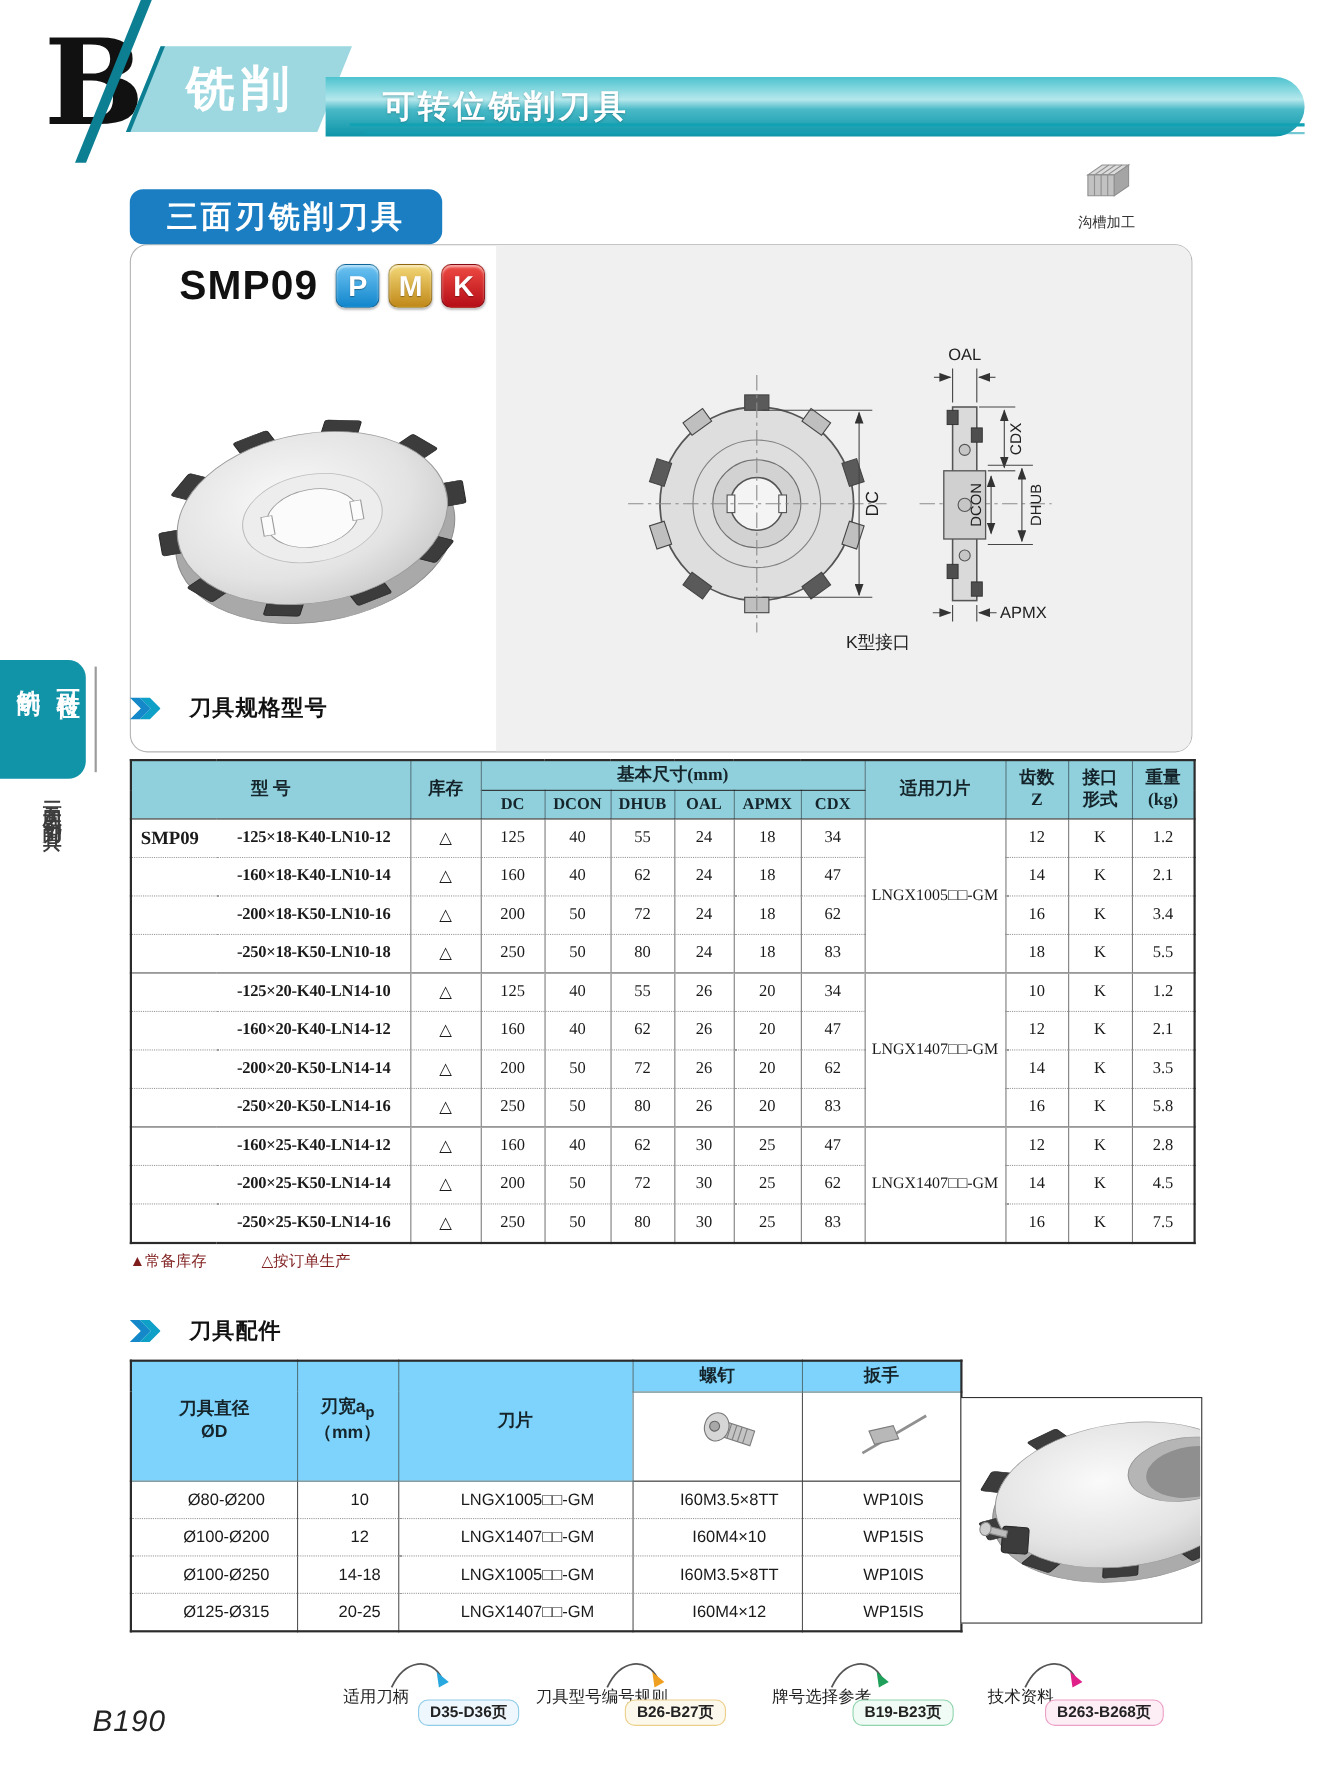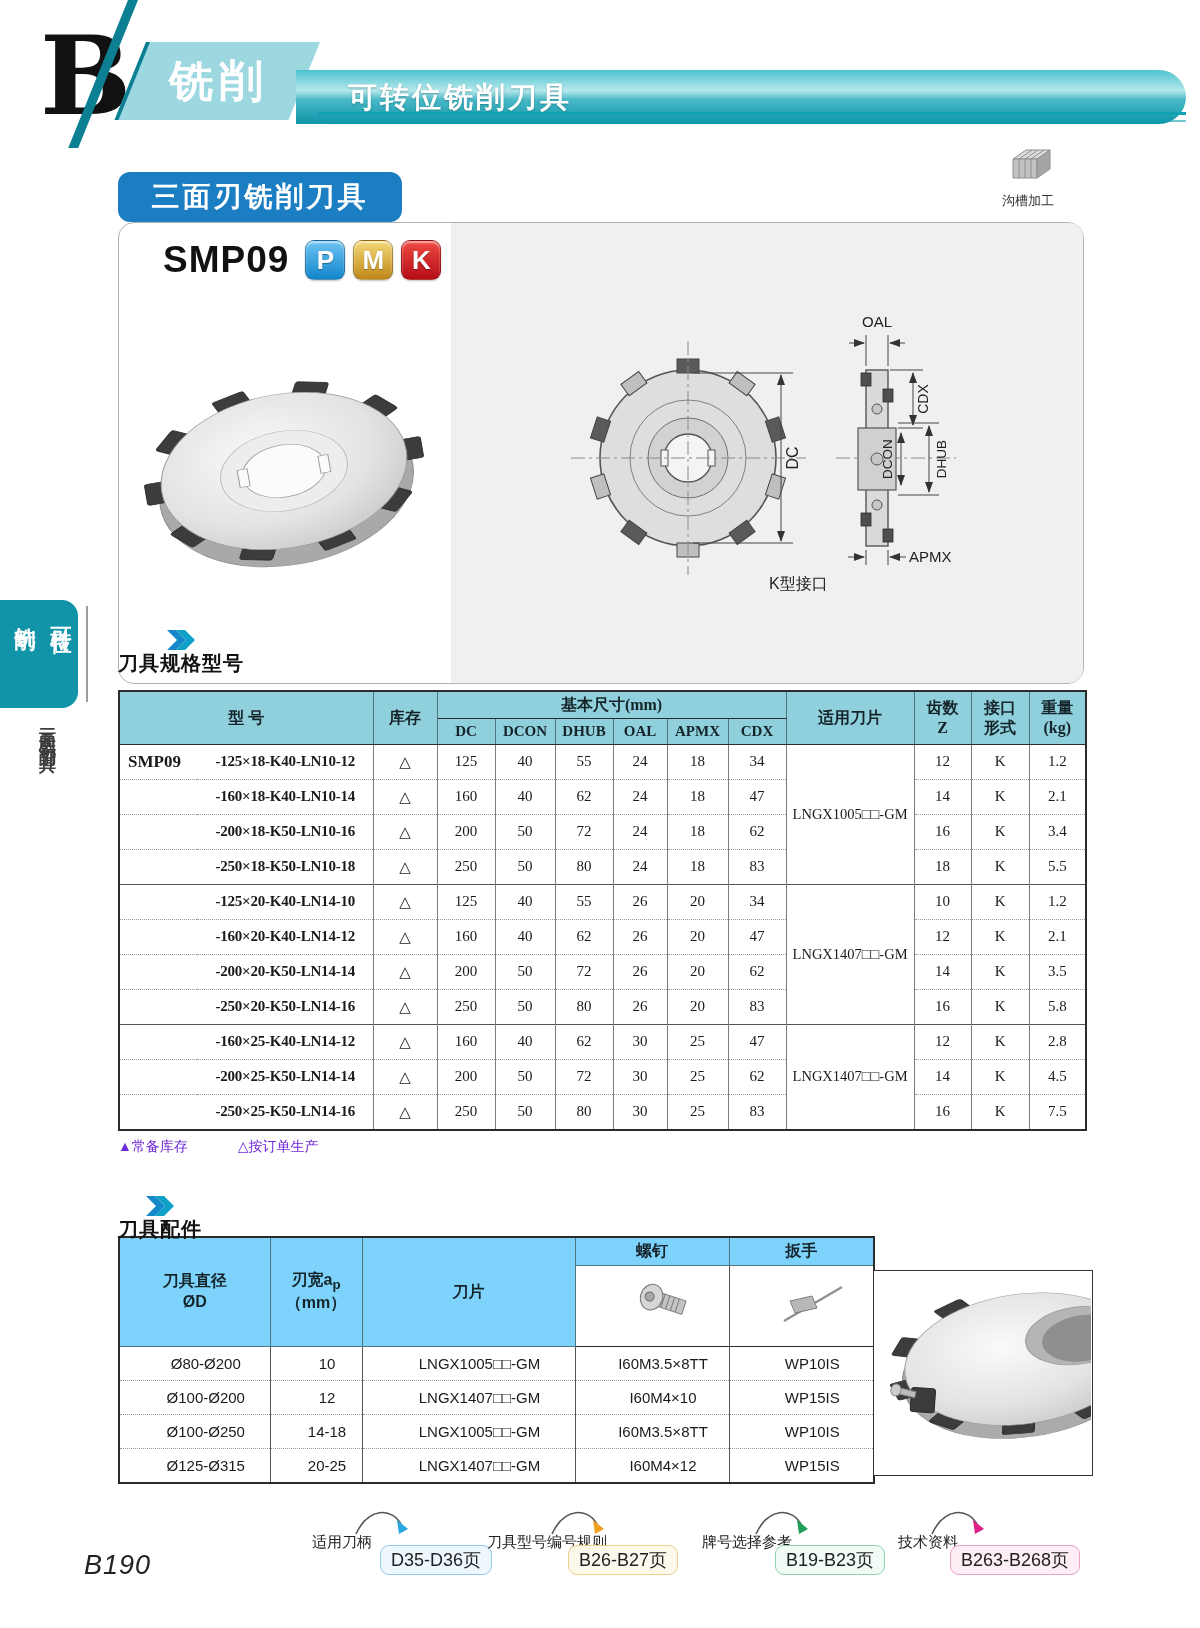"沟槽加工" .groove-wrap { text-align: right -> center }
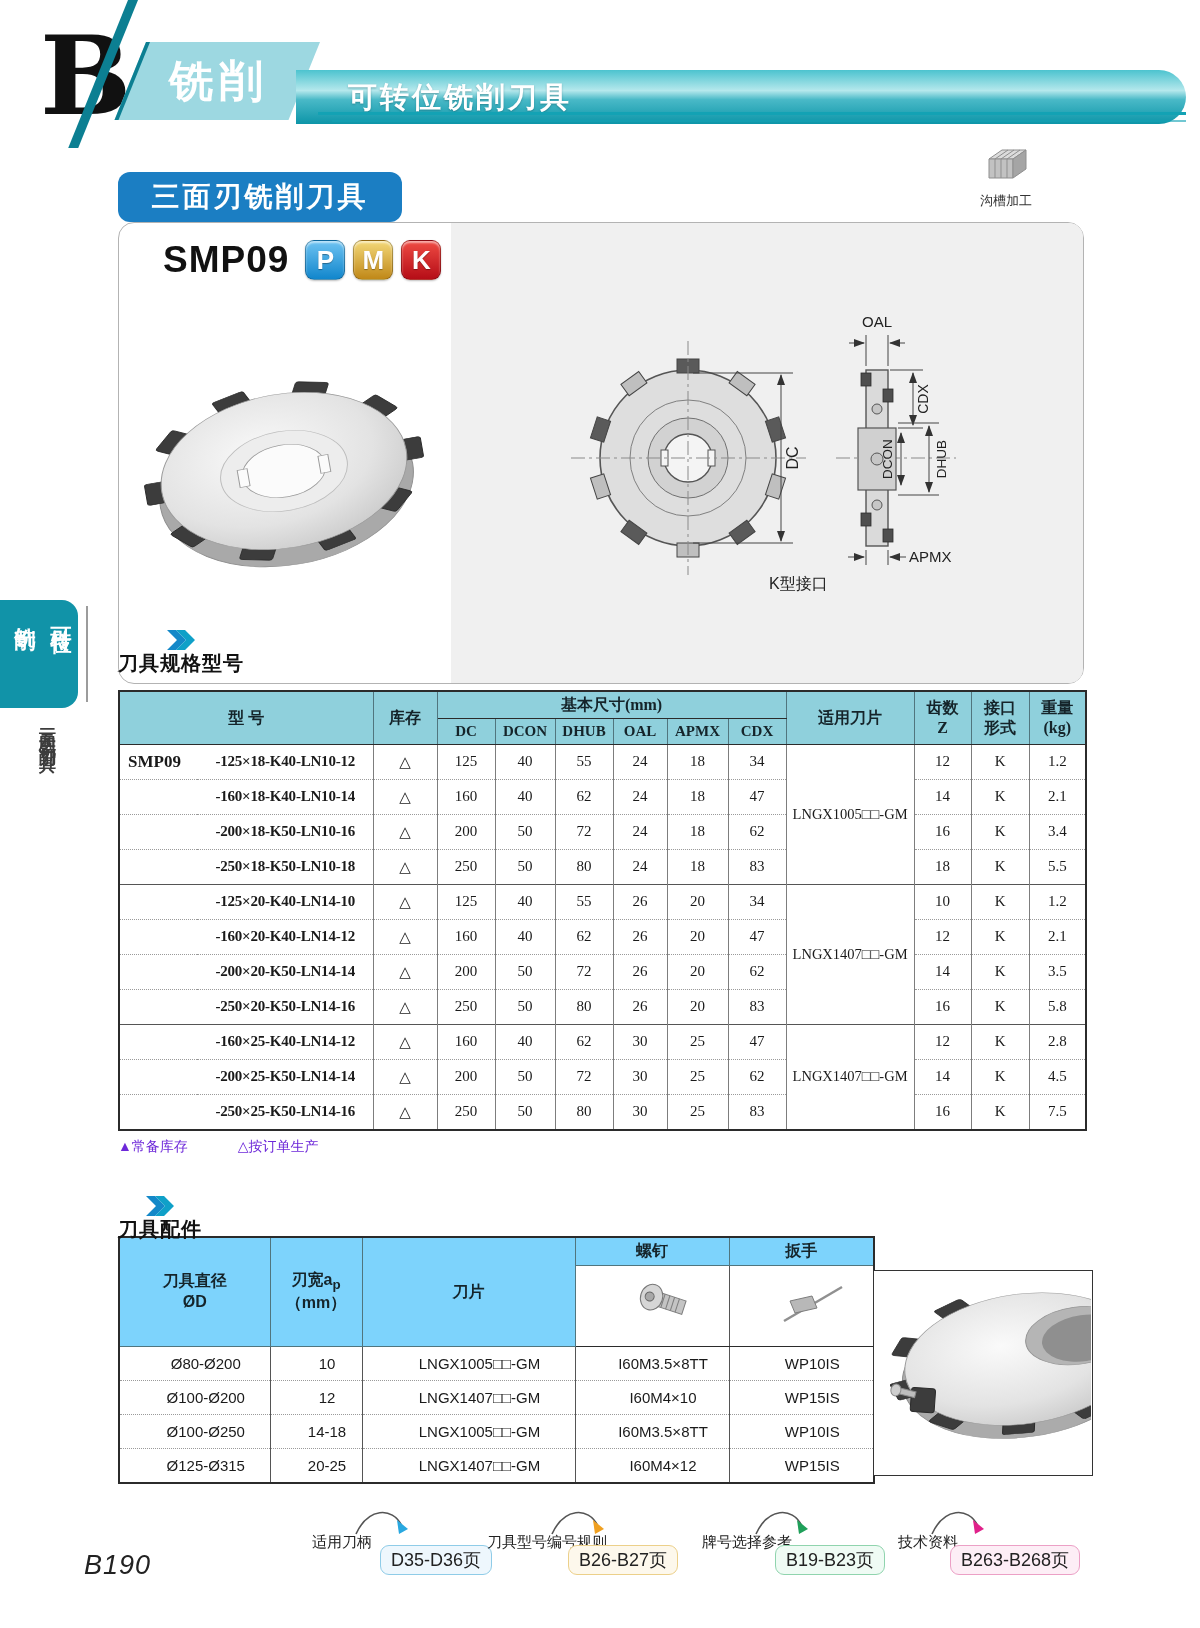"刀具规格型号" .sec-head { flex-direction: column -> none; gap: 0 -> 26px }
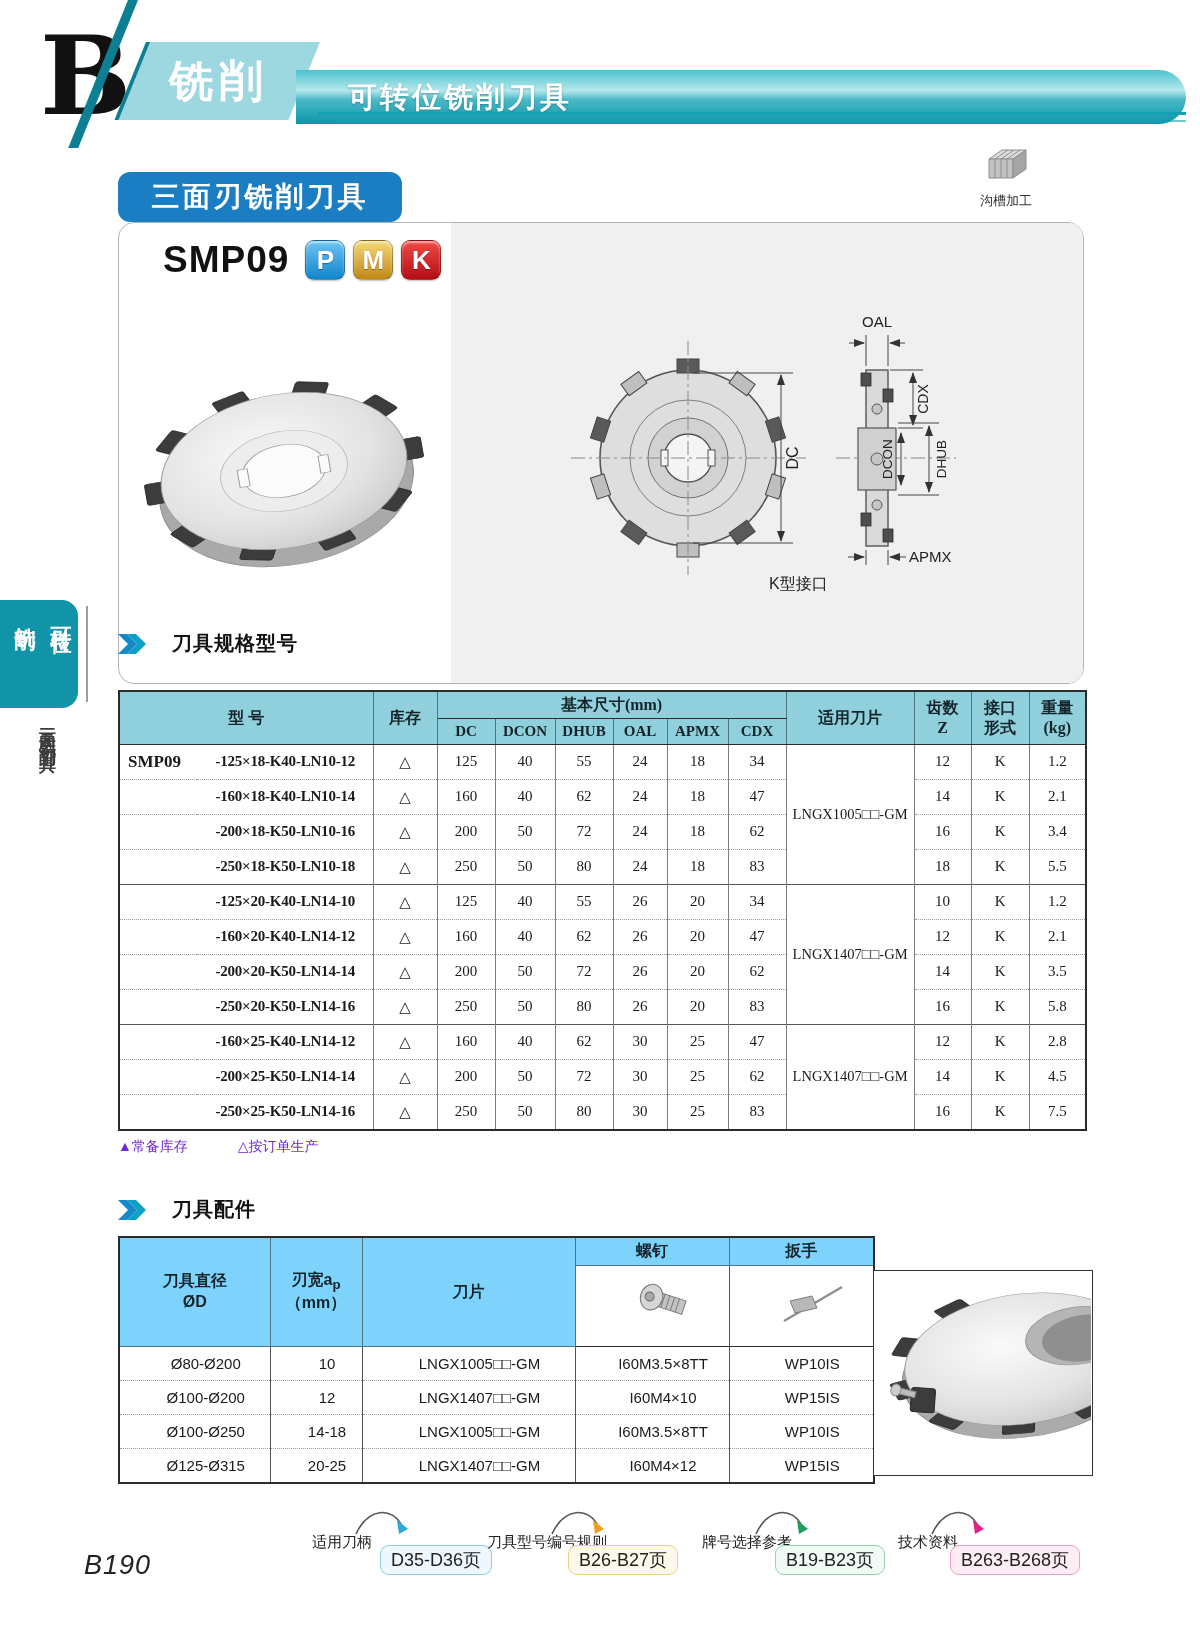"▲常备库存 △按订单生产" .footnotes { color: #6d28d9 -> #7f1d1d }
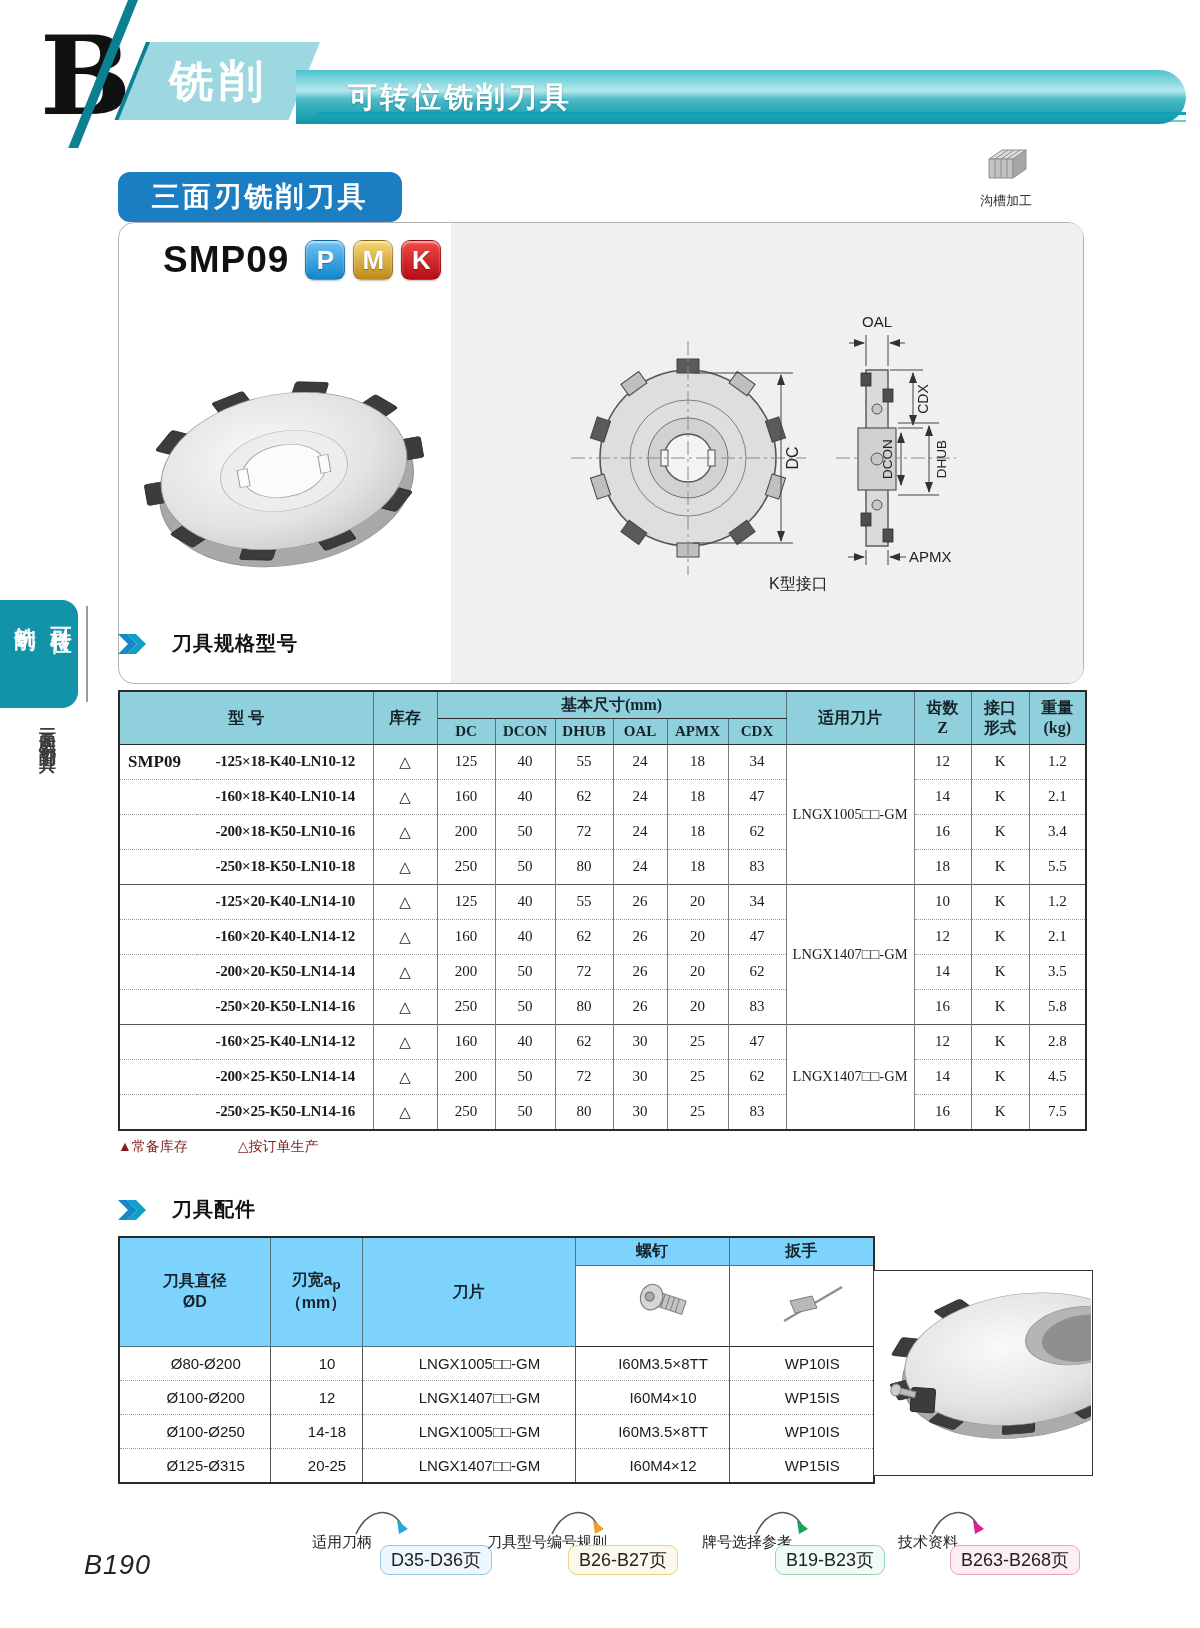"D35-D36页" .footer-link .pill { font-size: 18px -> 14px; font-weight: none -> bold }
